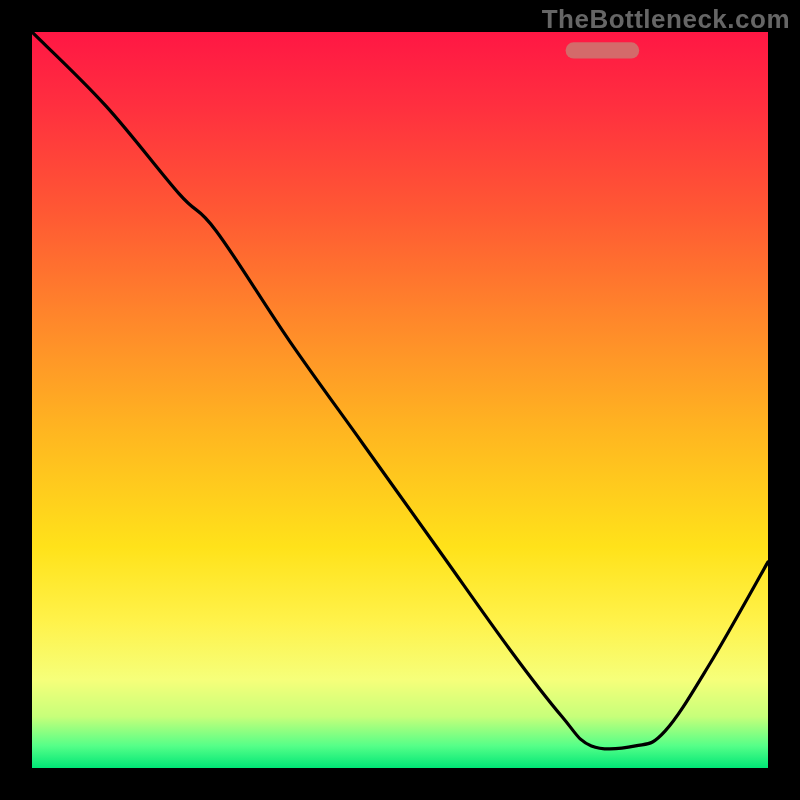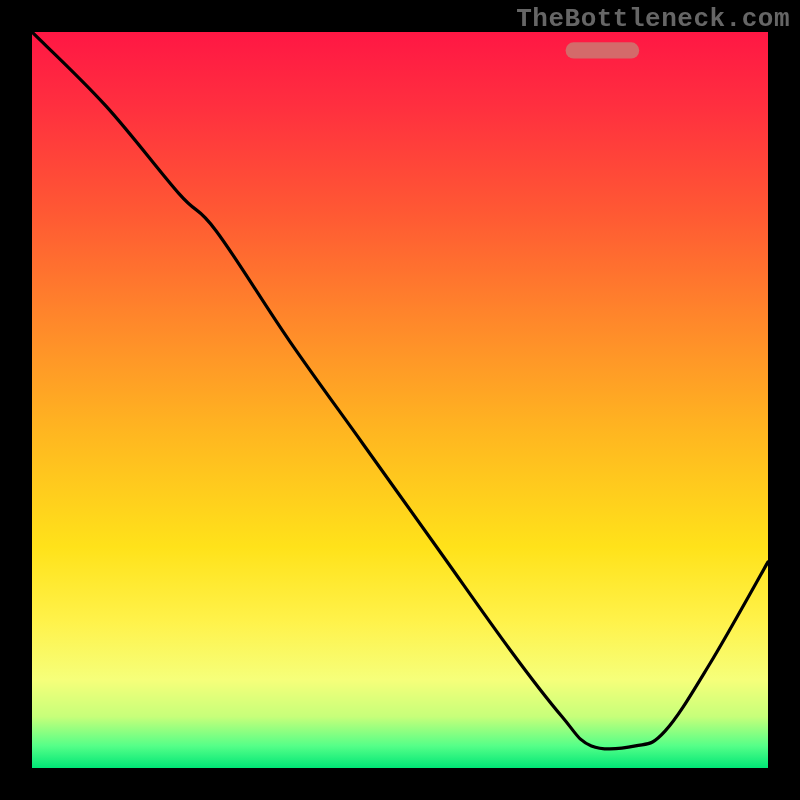"TheBottleneck.com" .watermark { font-family: Liberation Mono, monospace -> none }
